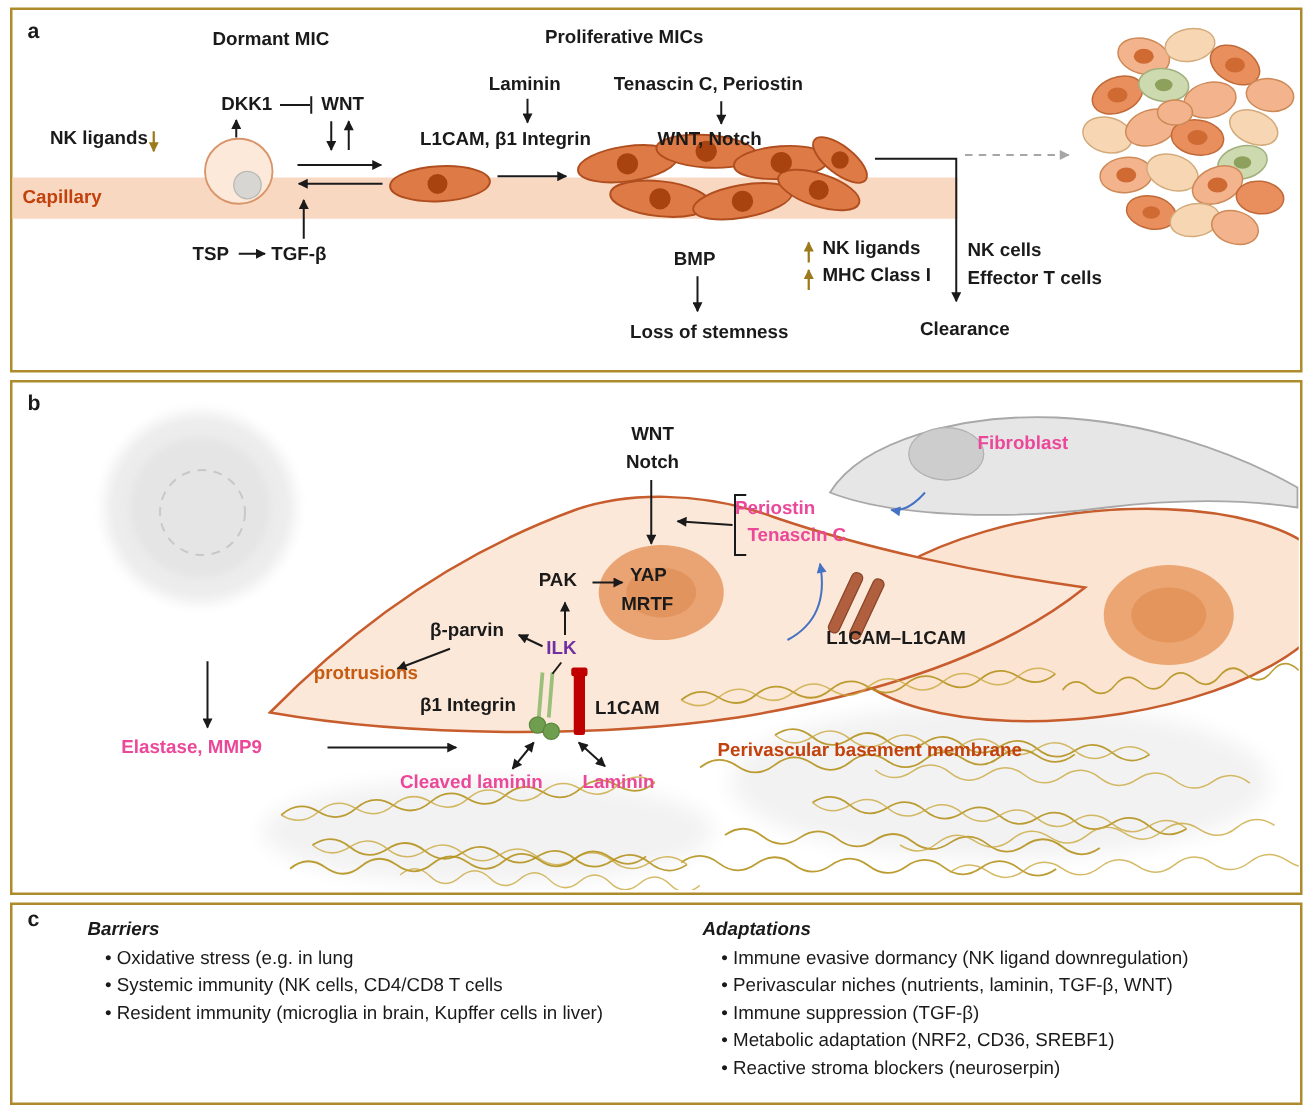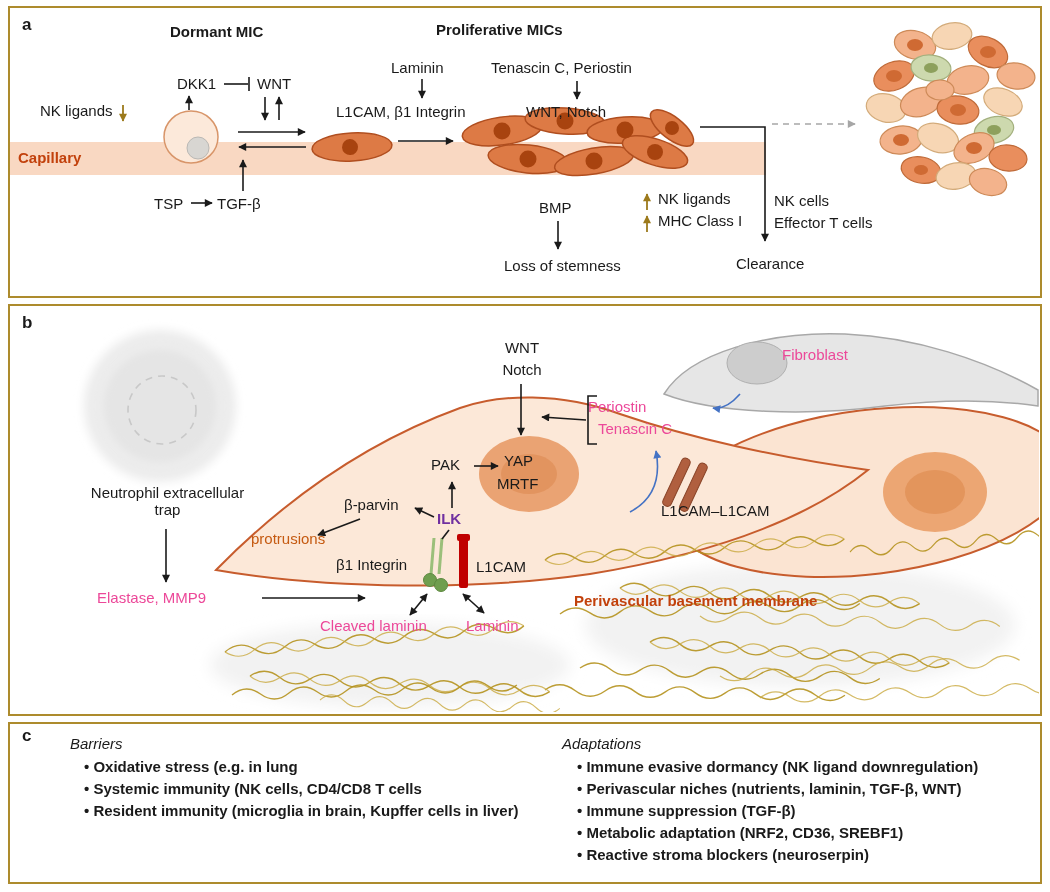"Laminin" .lbl { font-weight: none -> bold }
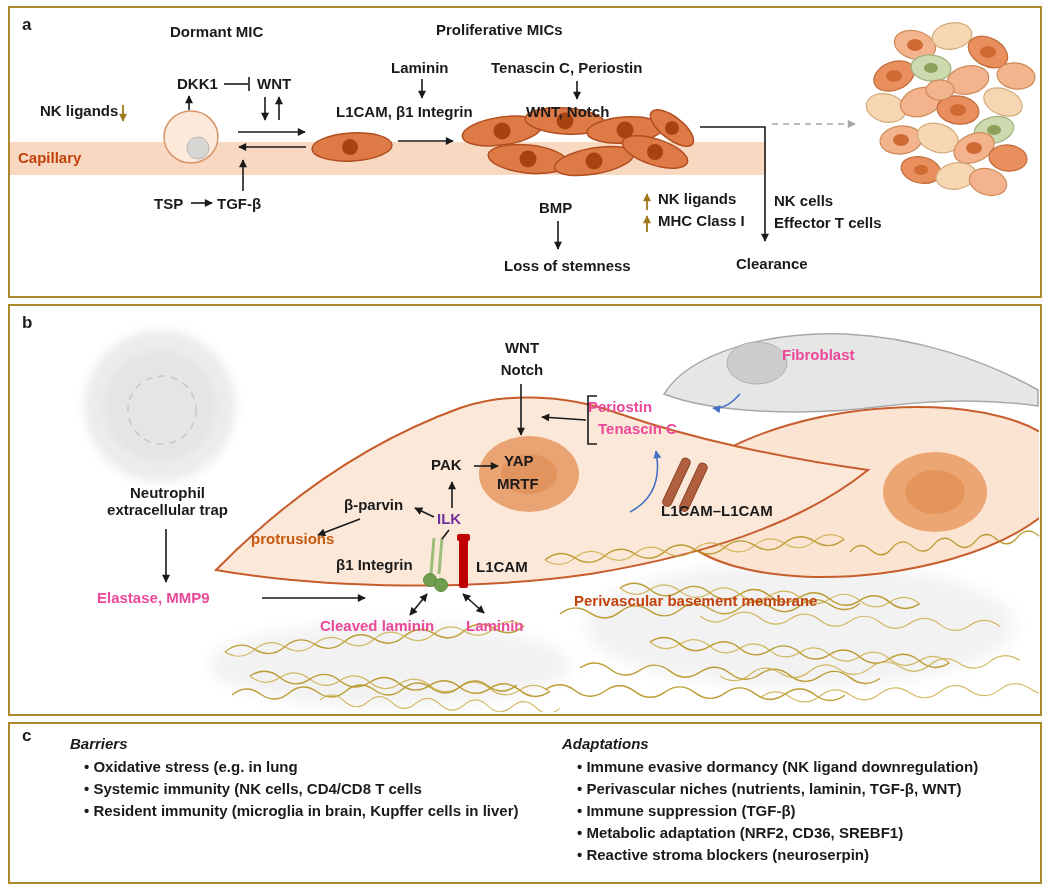"Neutrophil extracellular trap" div.lbl { html: <div>Neutrophil extracellular trap</div> -> none }
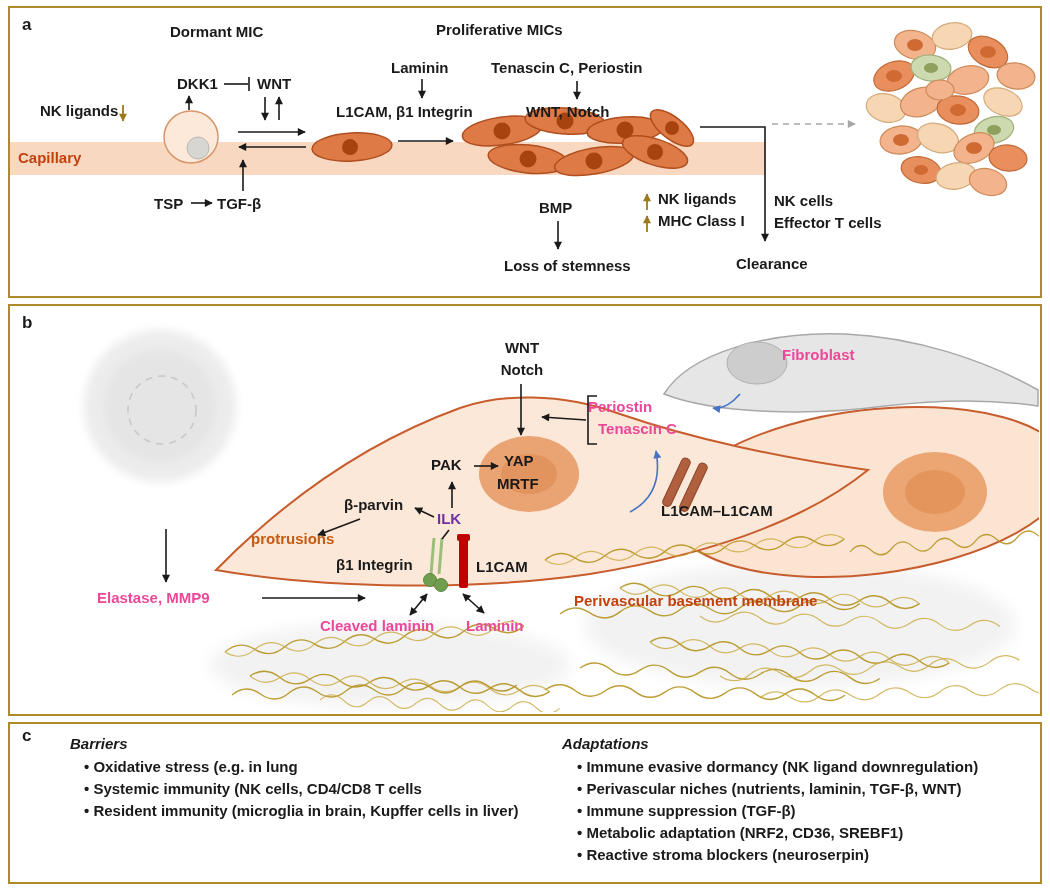"Oxidative stress (e.g. in lung" .plist li { font-weight: bold -> none }
